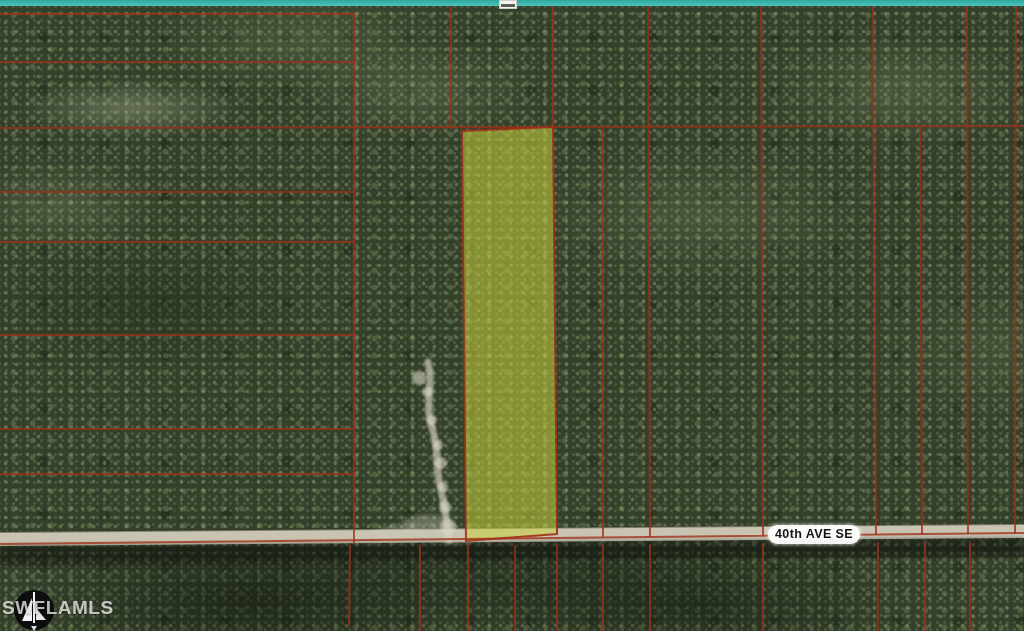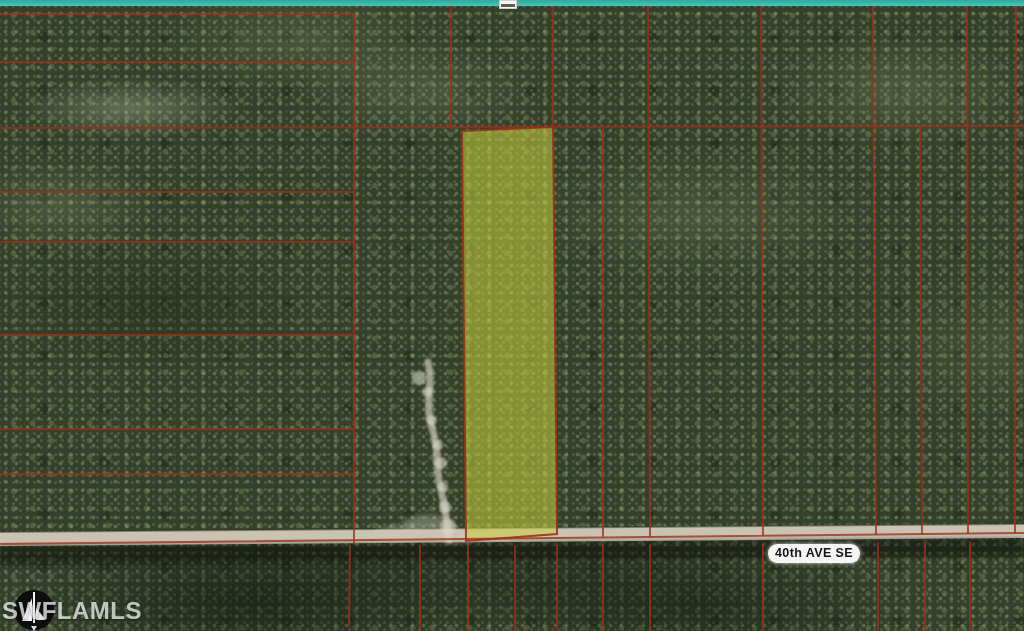"40th AVE SE" .road-label { margin-top: 19px -> none }
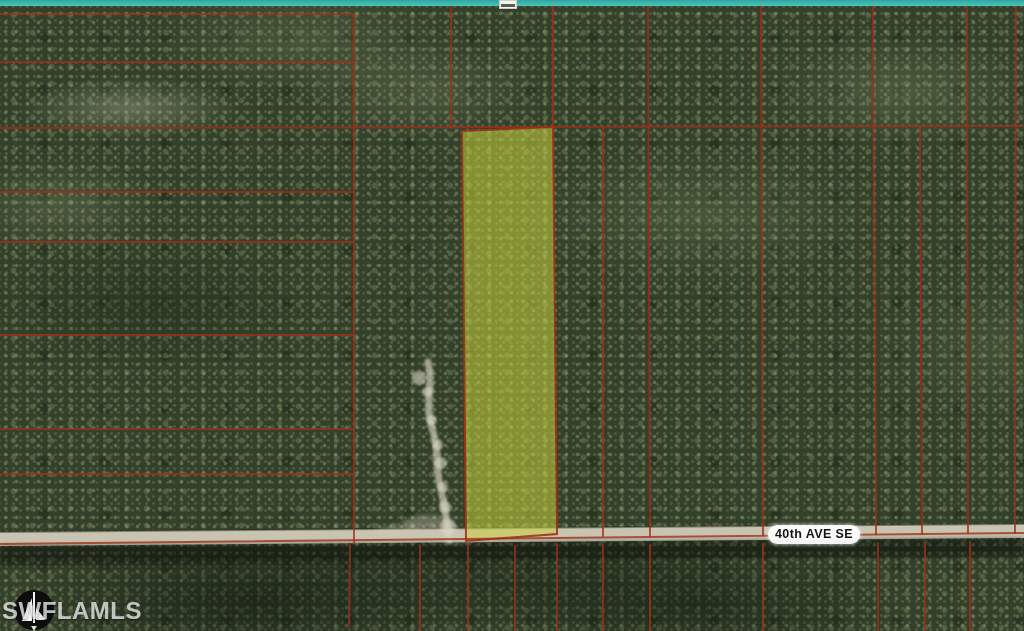"SWFLAMLS" .watermark-text { font-size: 24px -> 19px }
